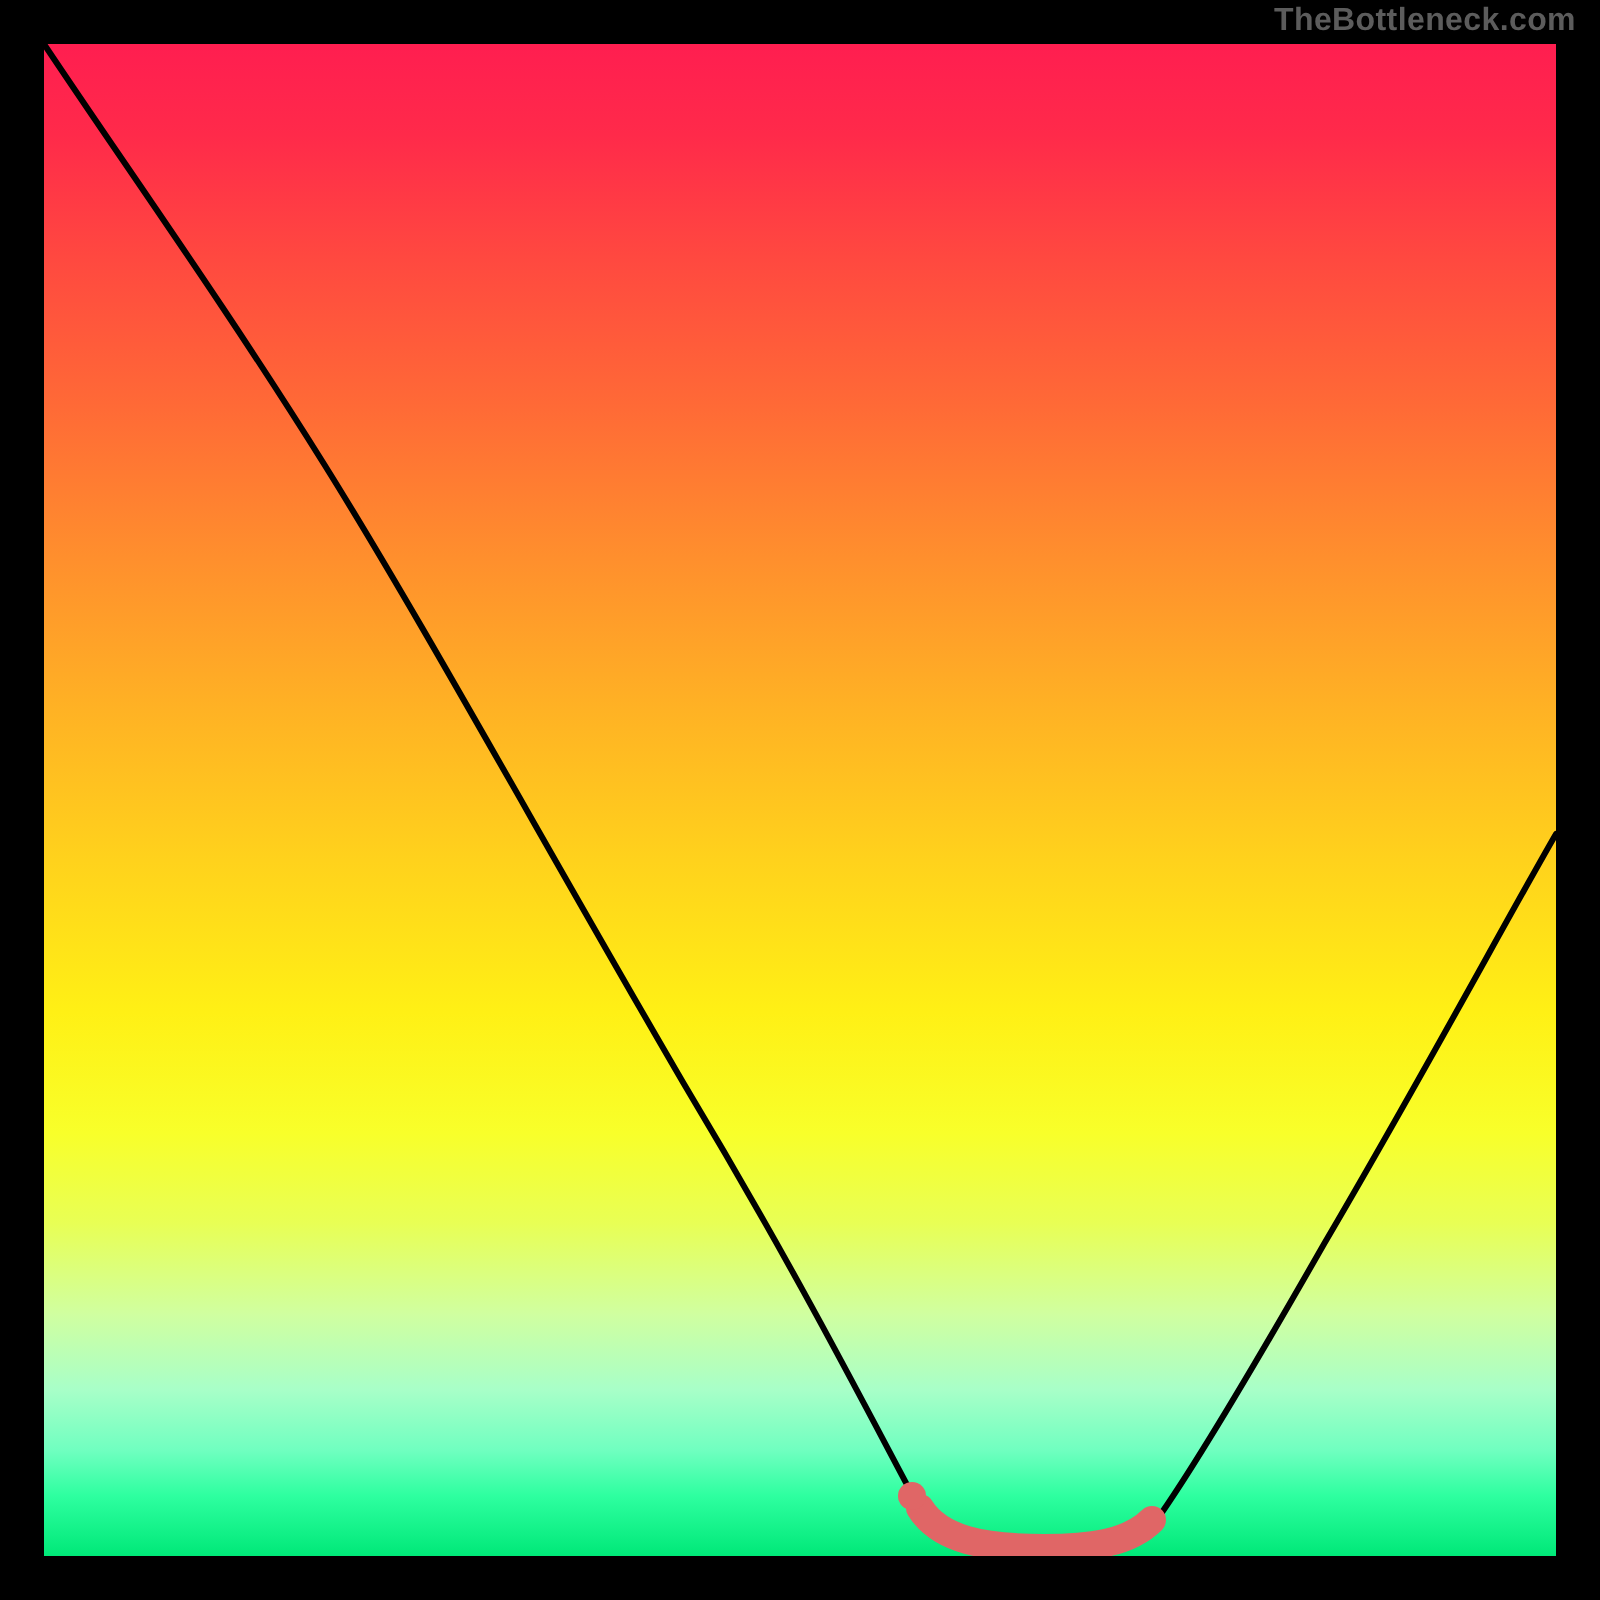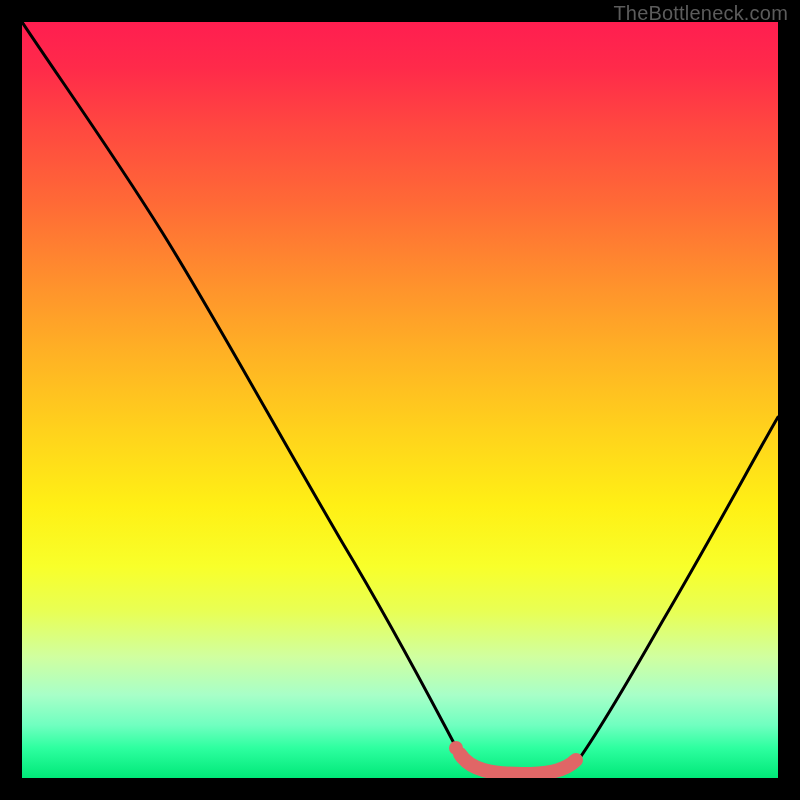"TheBottleneck.com" .watermark { font-size: 20px -> 16px; font-weight: 400 -> 700 }
